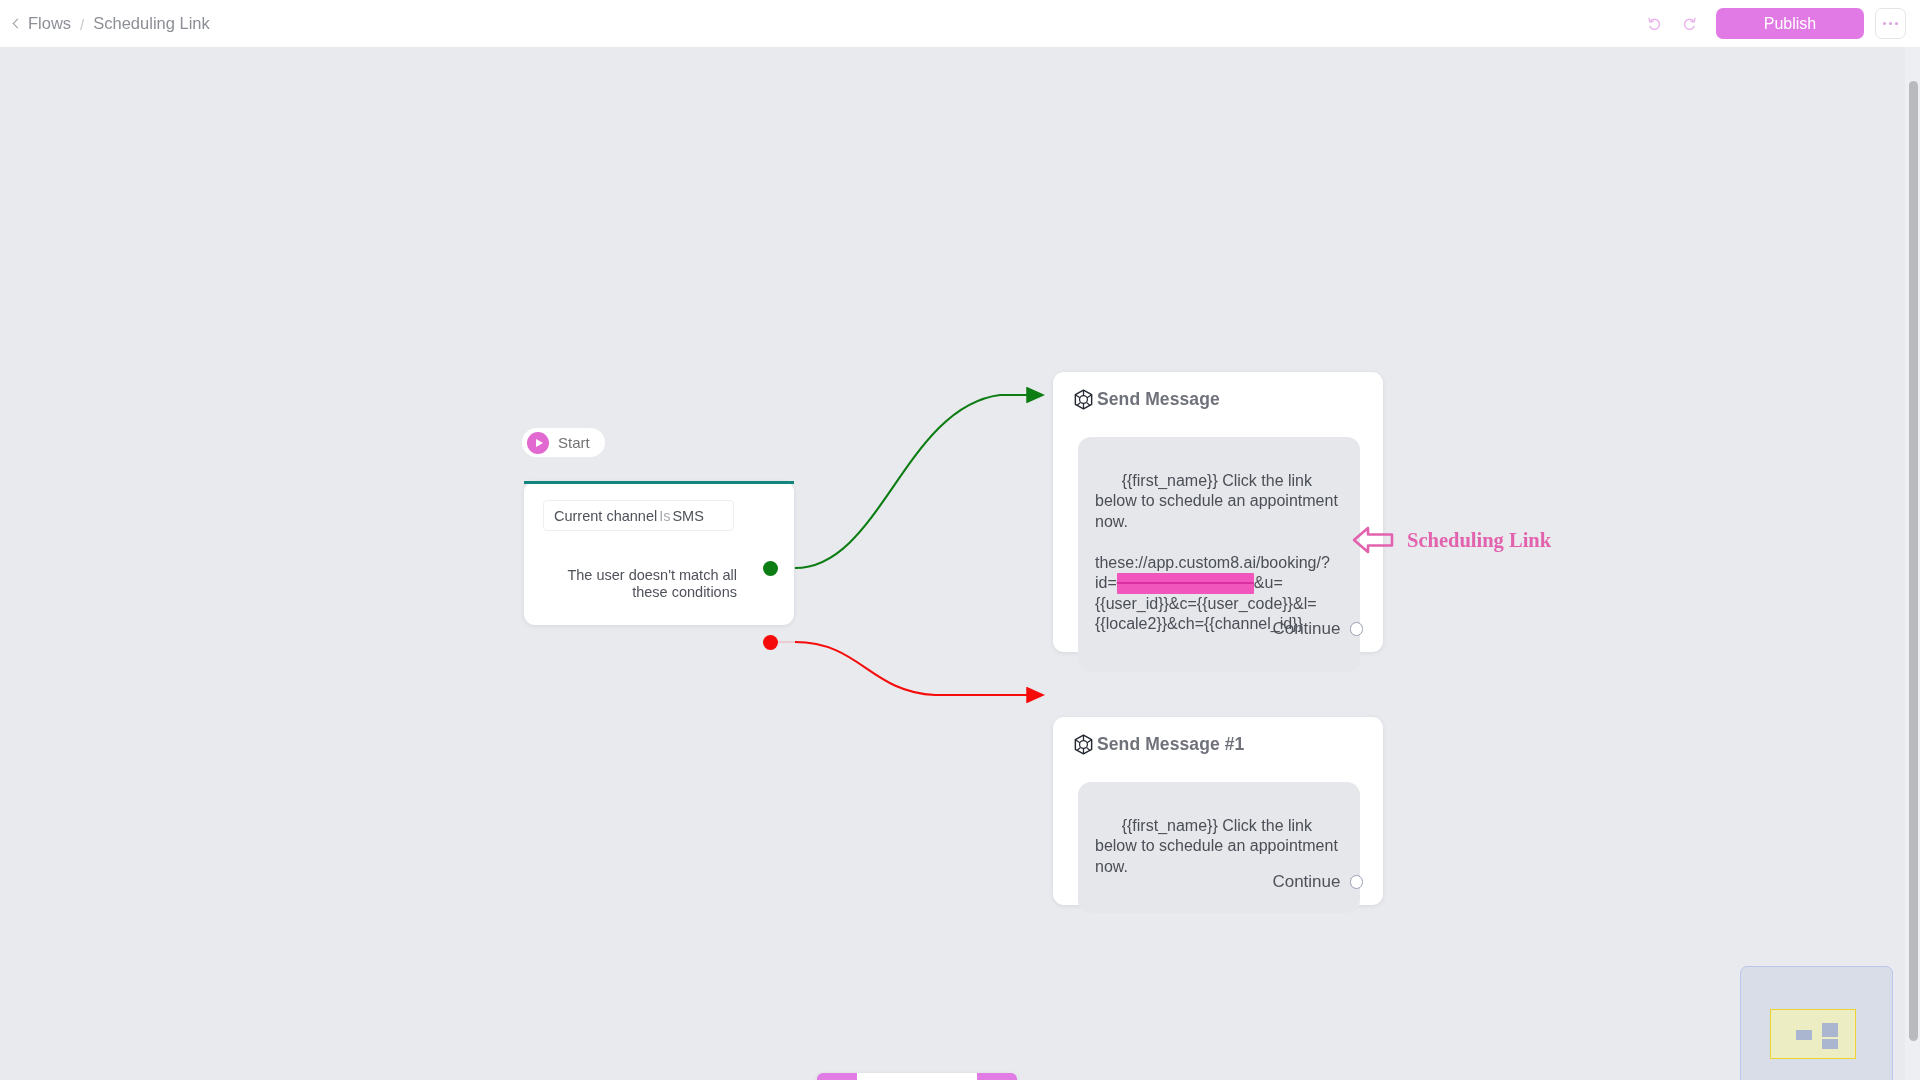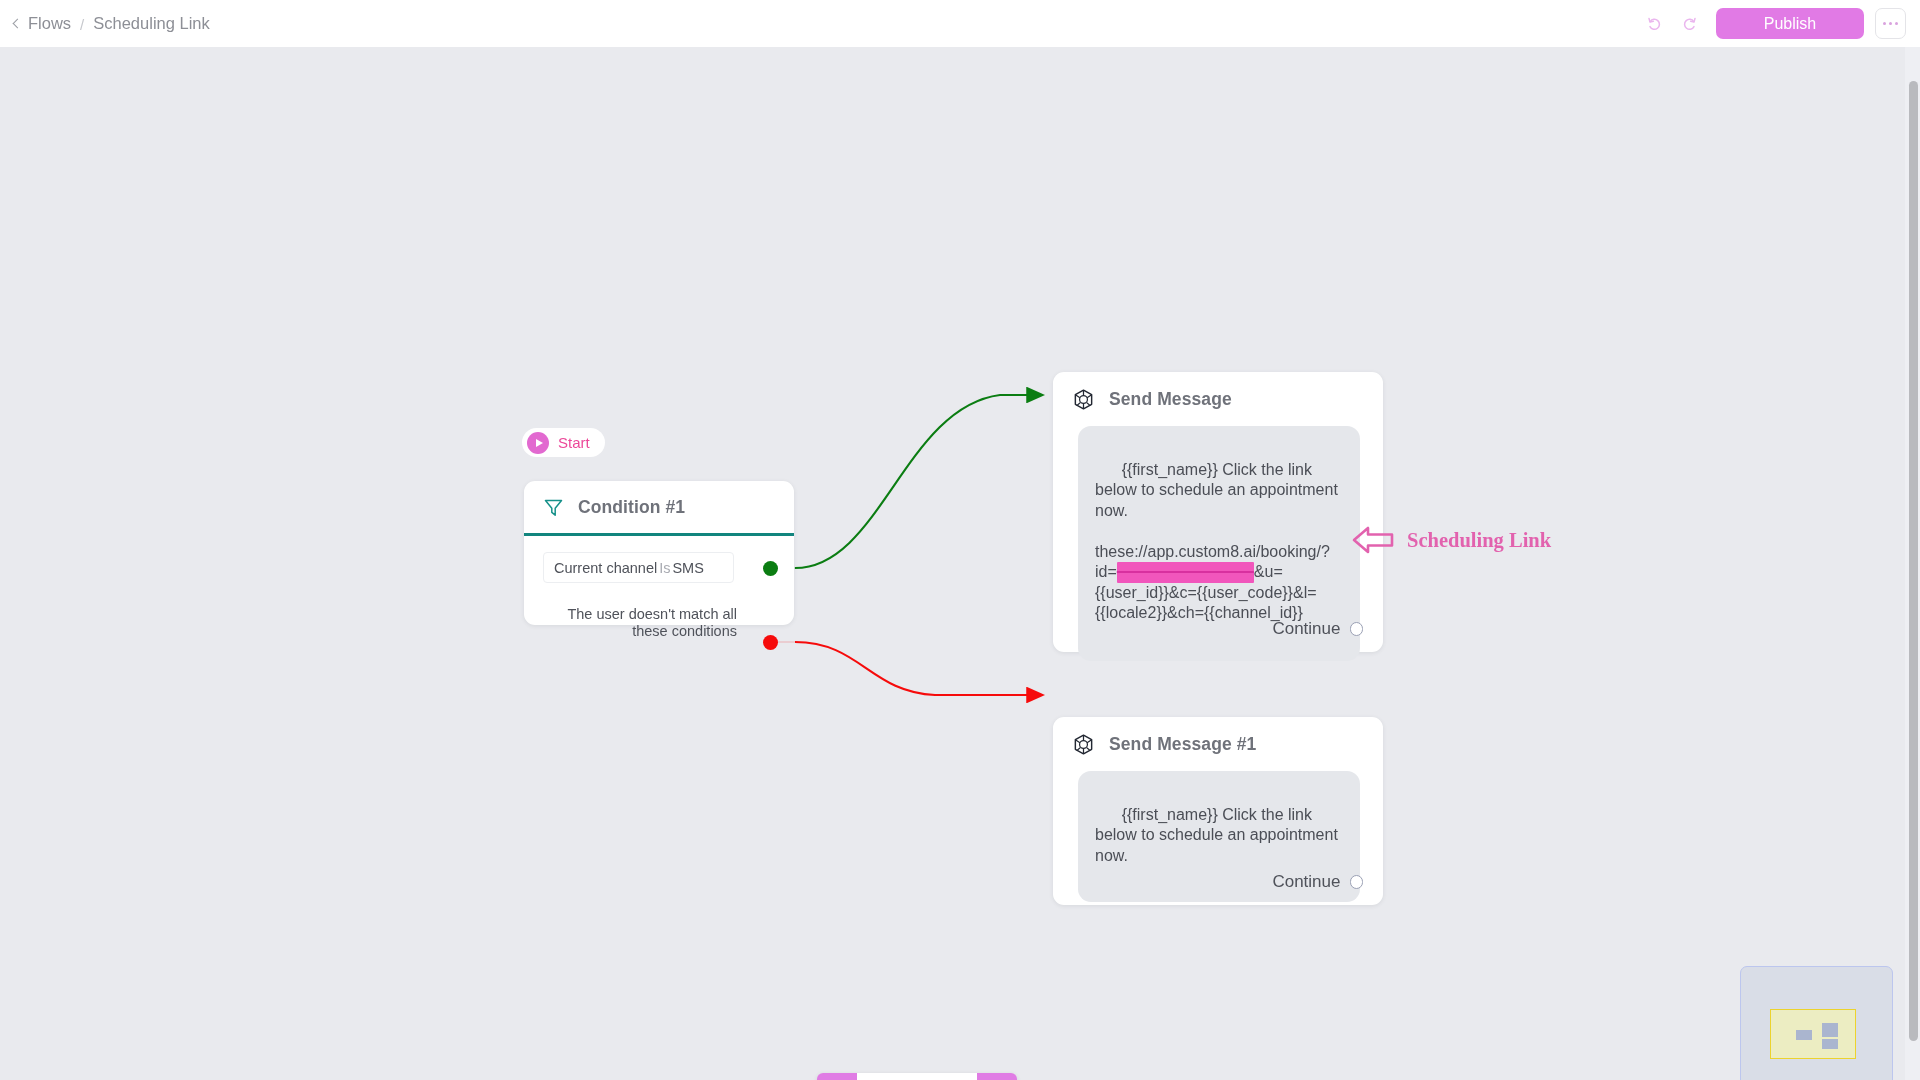"Send Message" .node-head { gap: 14px -> 2px; padding: 16px 0 15px 19px -> 16px 0 26px 19px }
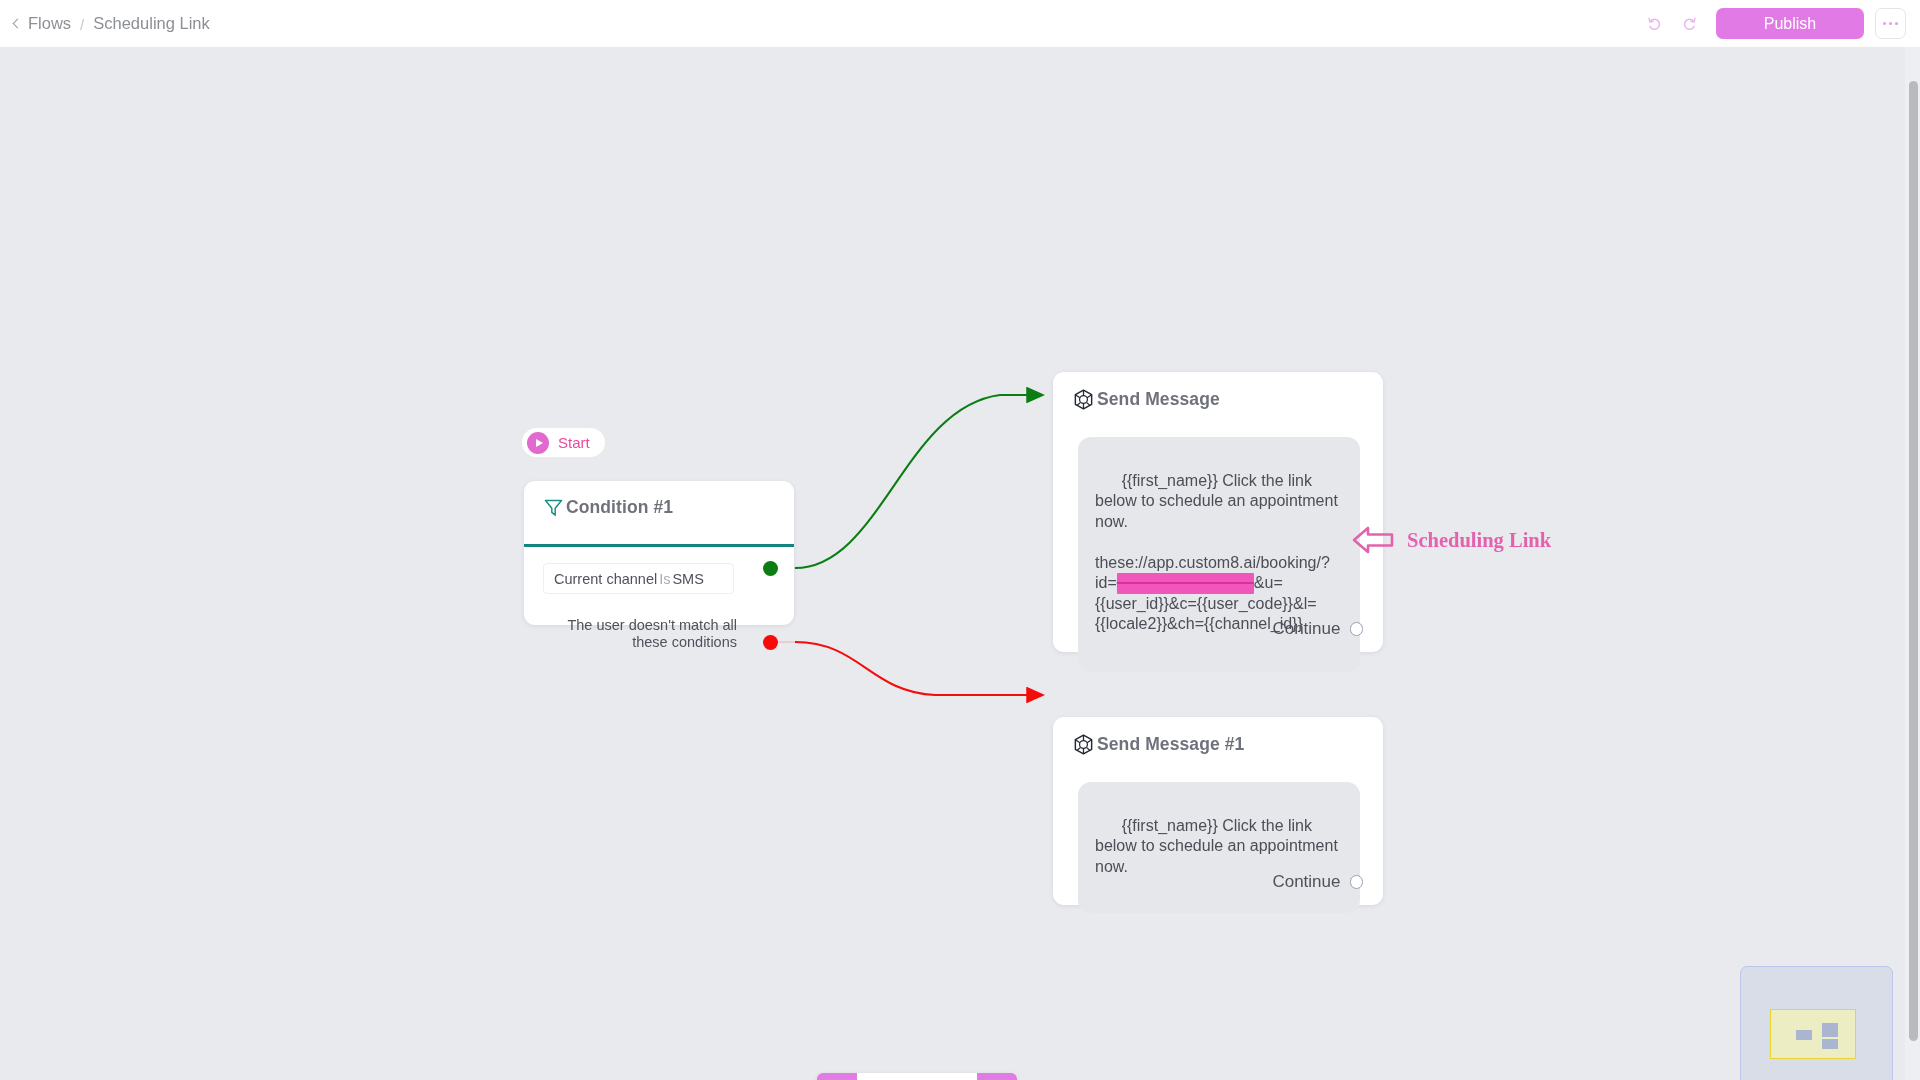"Start" .start-label { color: #ec4899 -> #737373 }
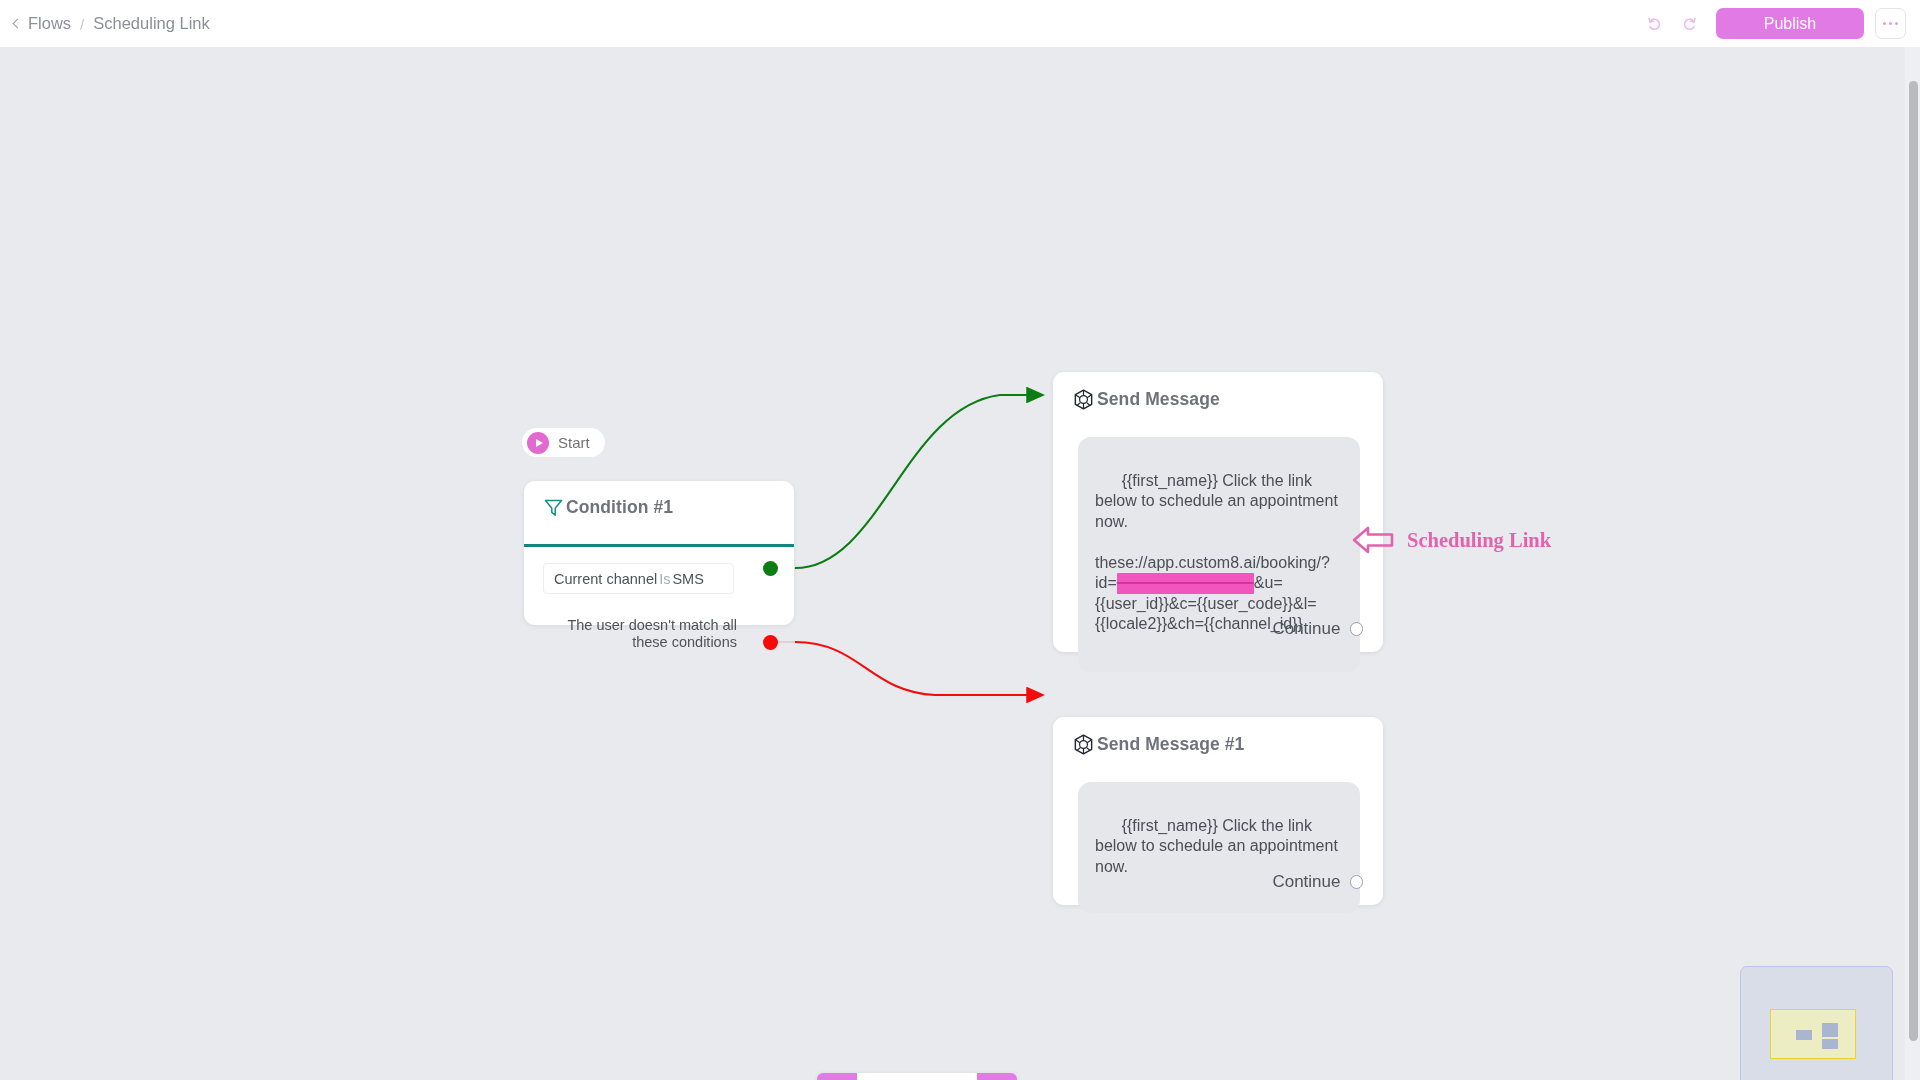"Condition #1" div.node-head { html: <div> <svg> <path></path> </svg> <span>Condition #1</span> </div> -> none }
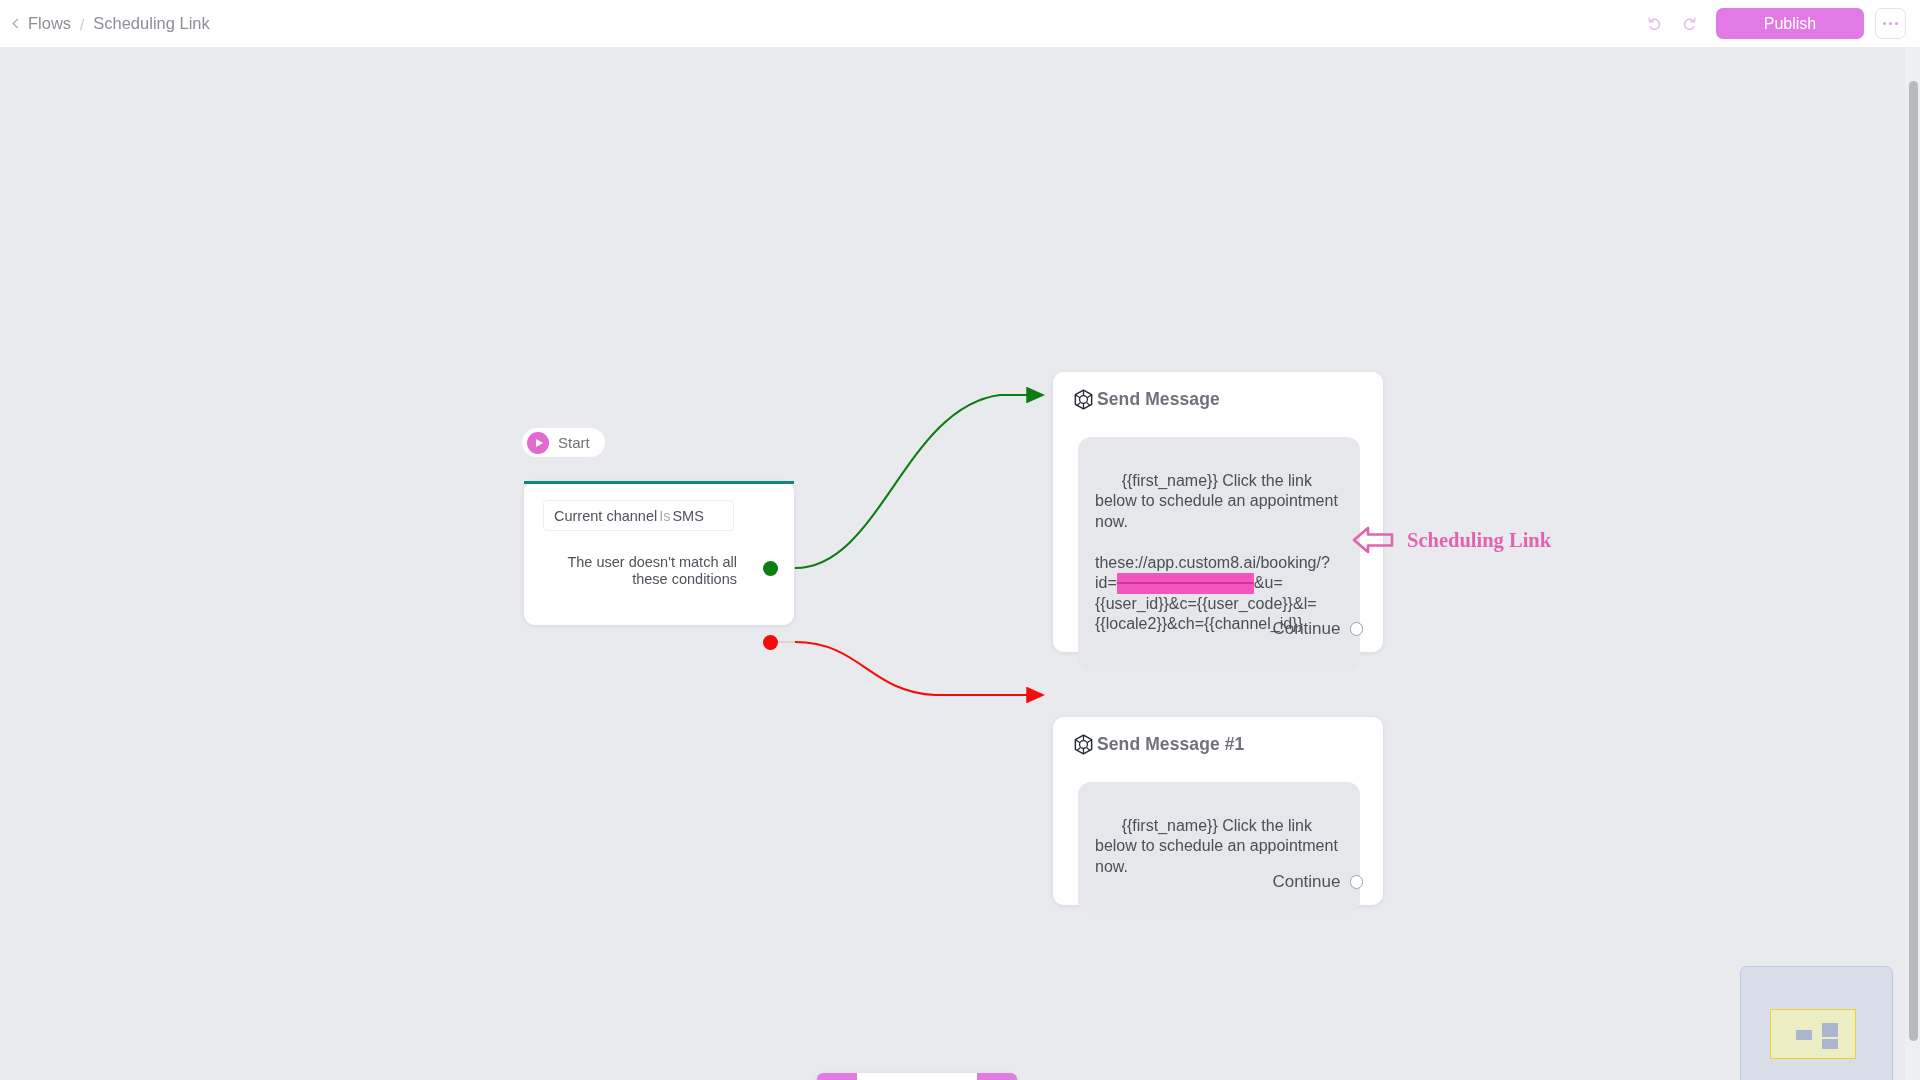"The user doesn't match all" .cond-else { margin-top: 23px -> 36px }
